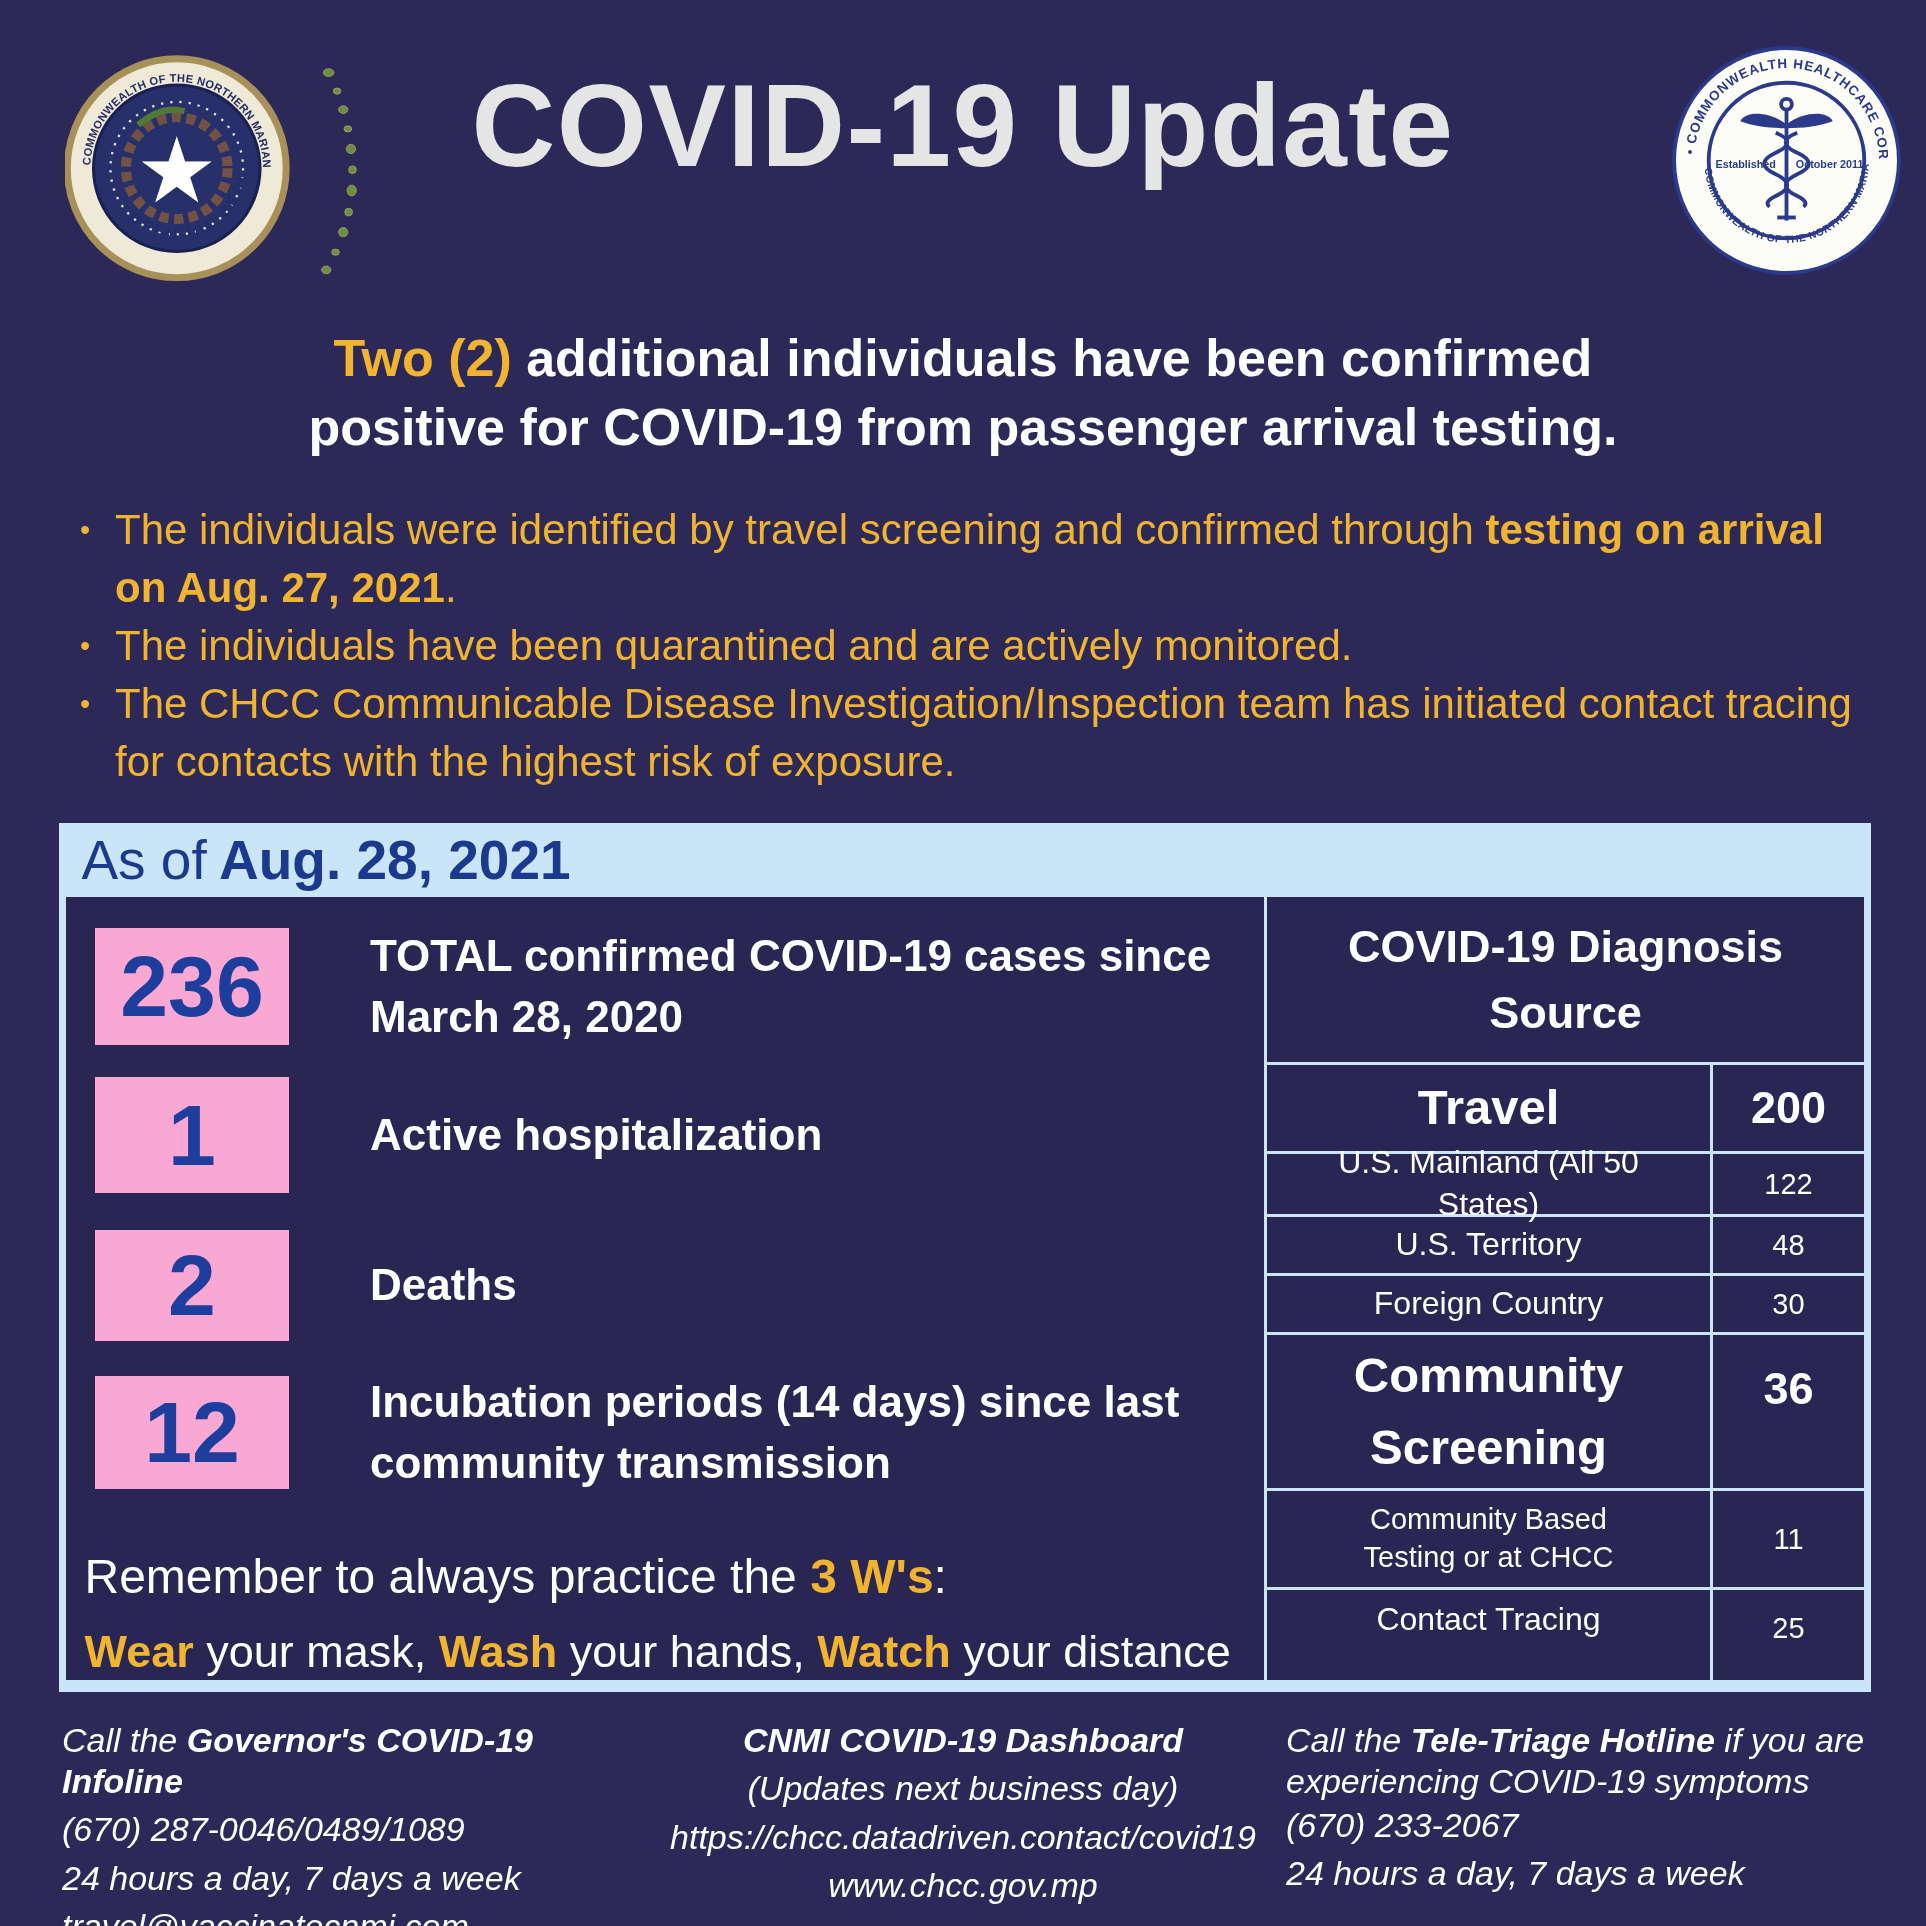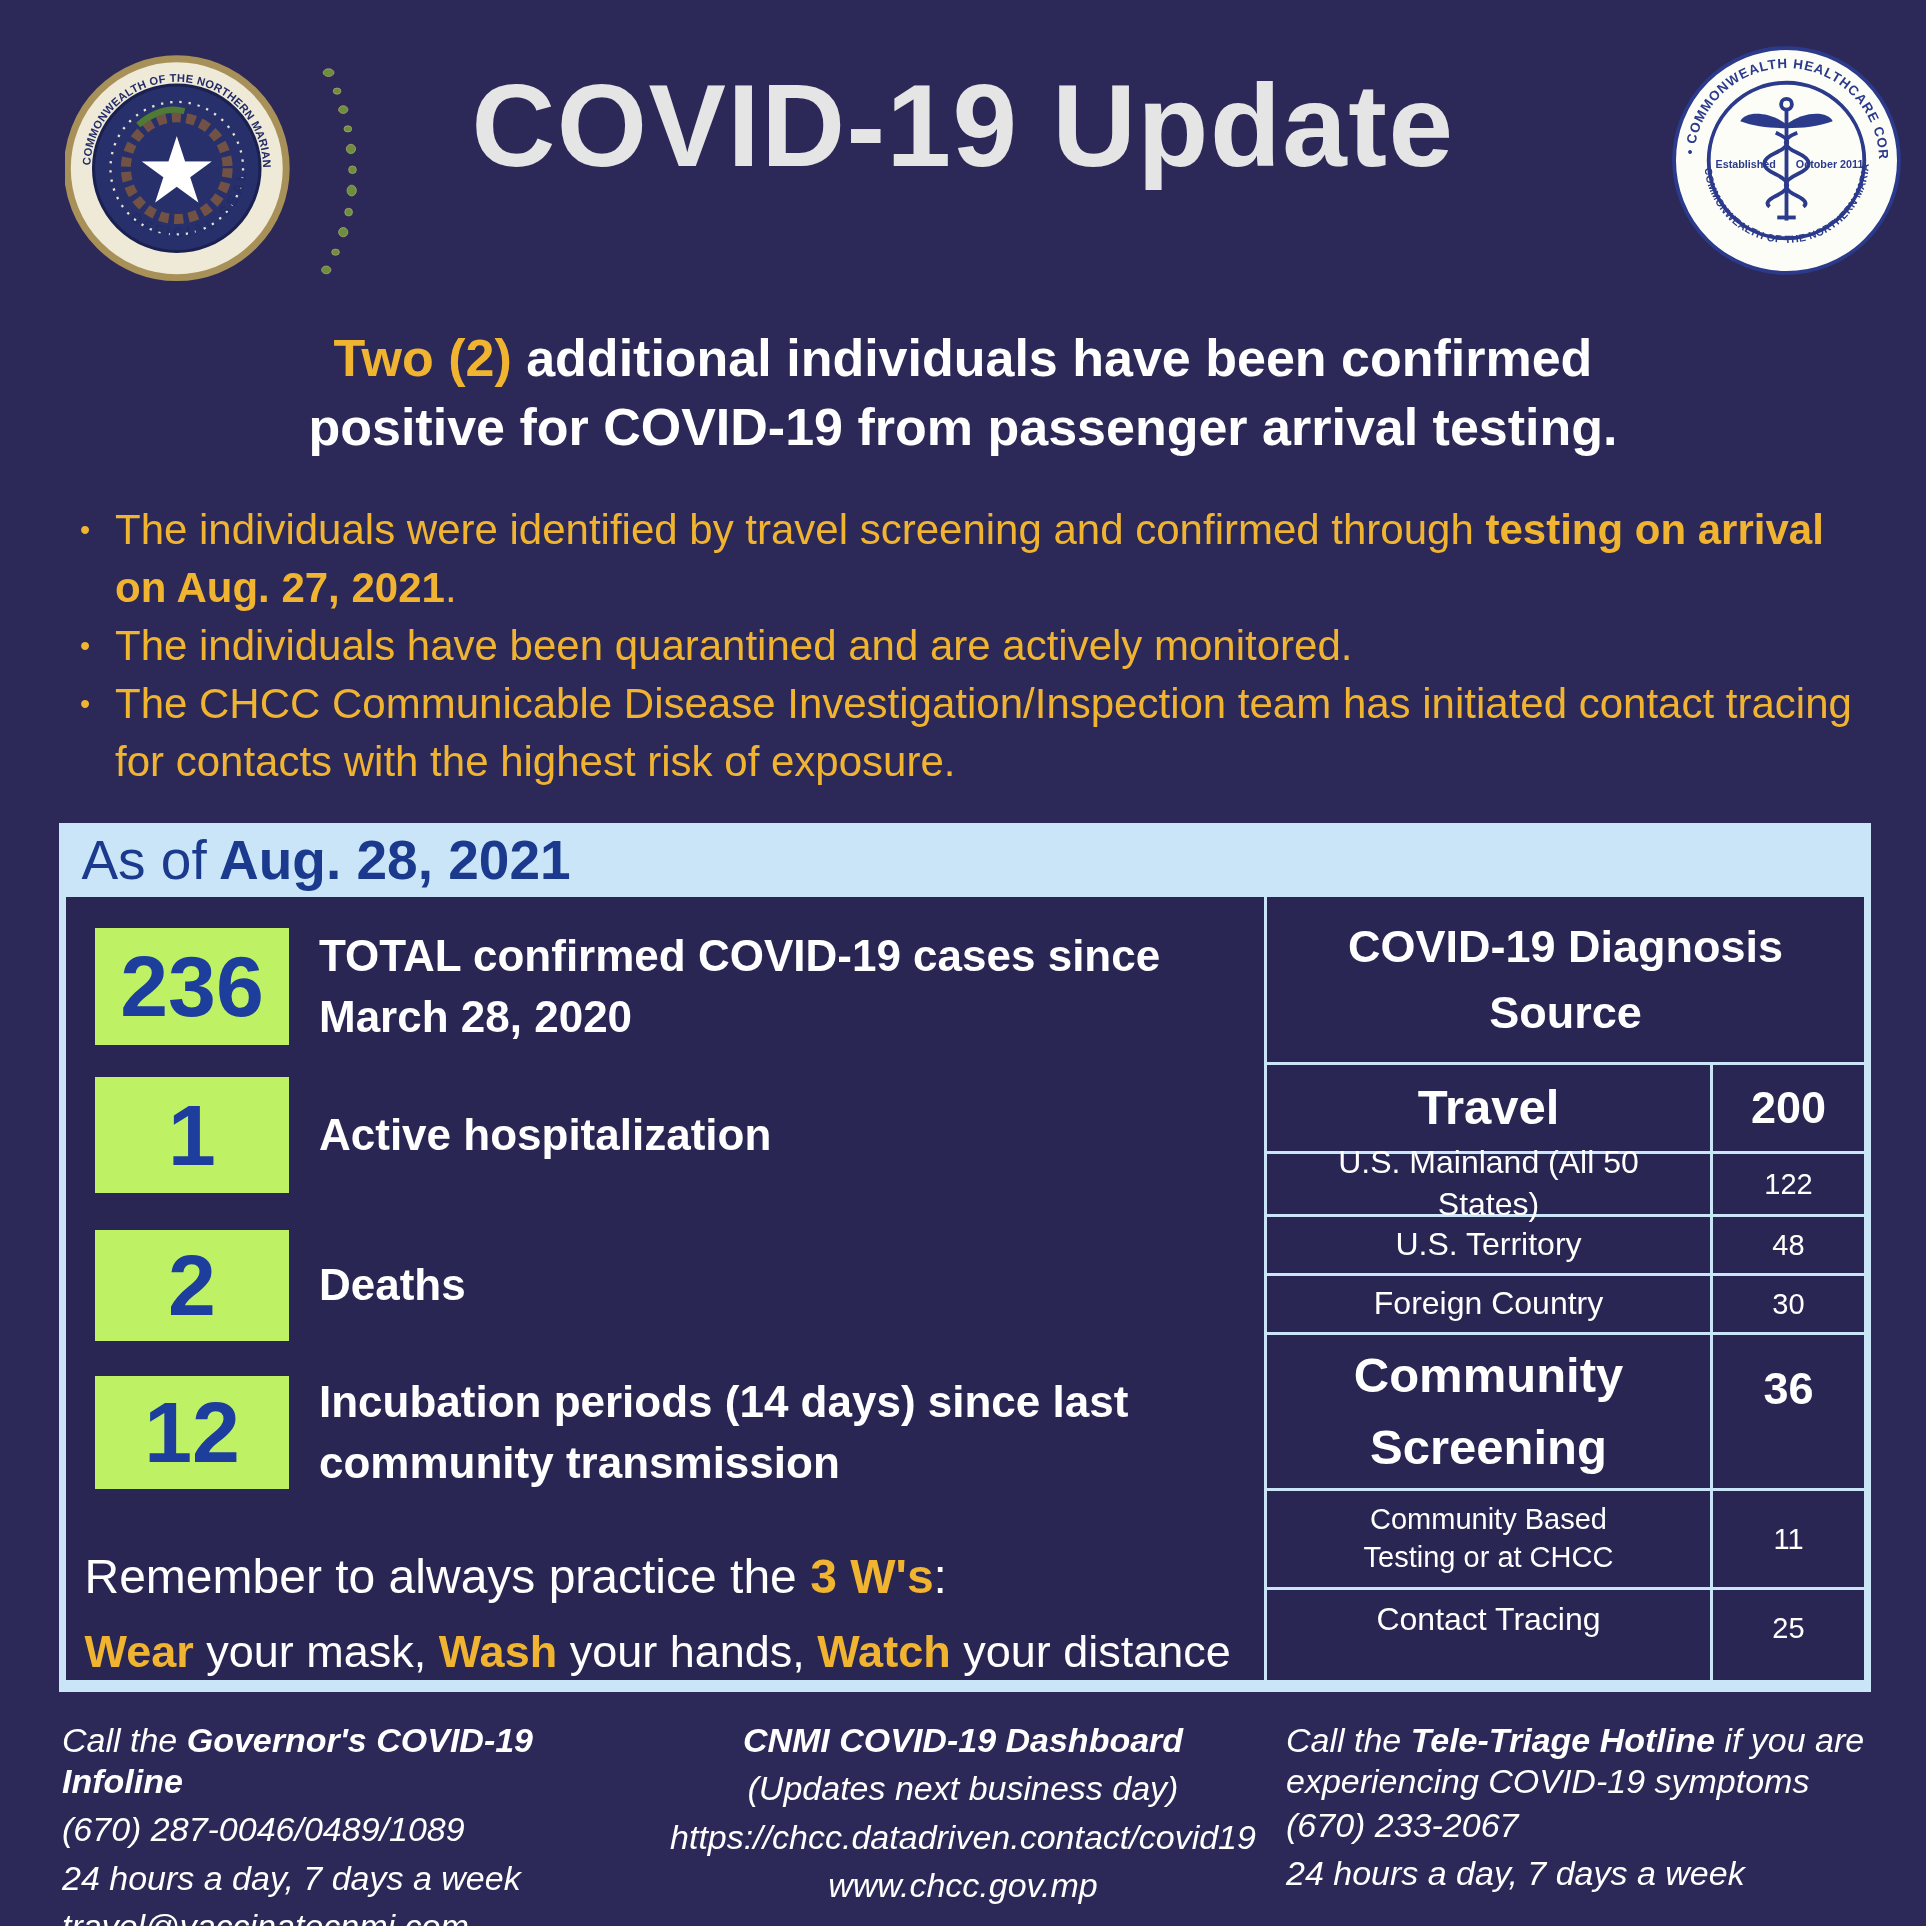"236" .stat-num { background: #bef264 -> #f9a8d4 }
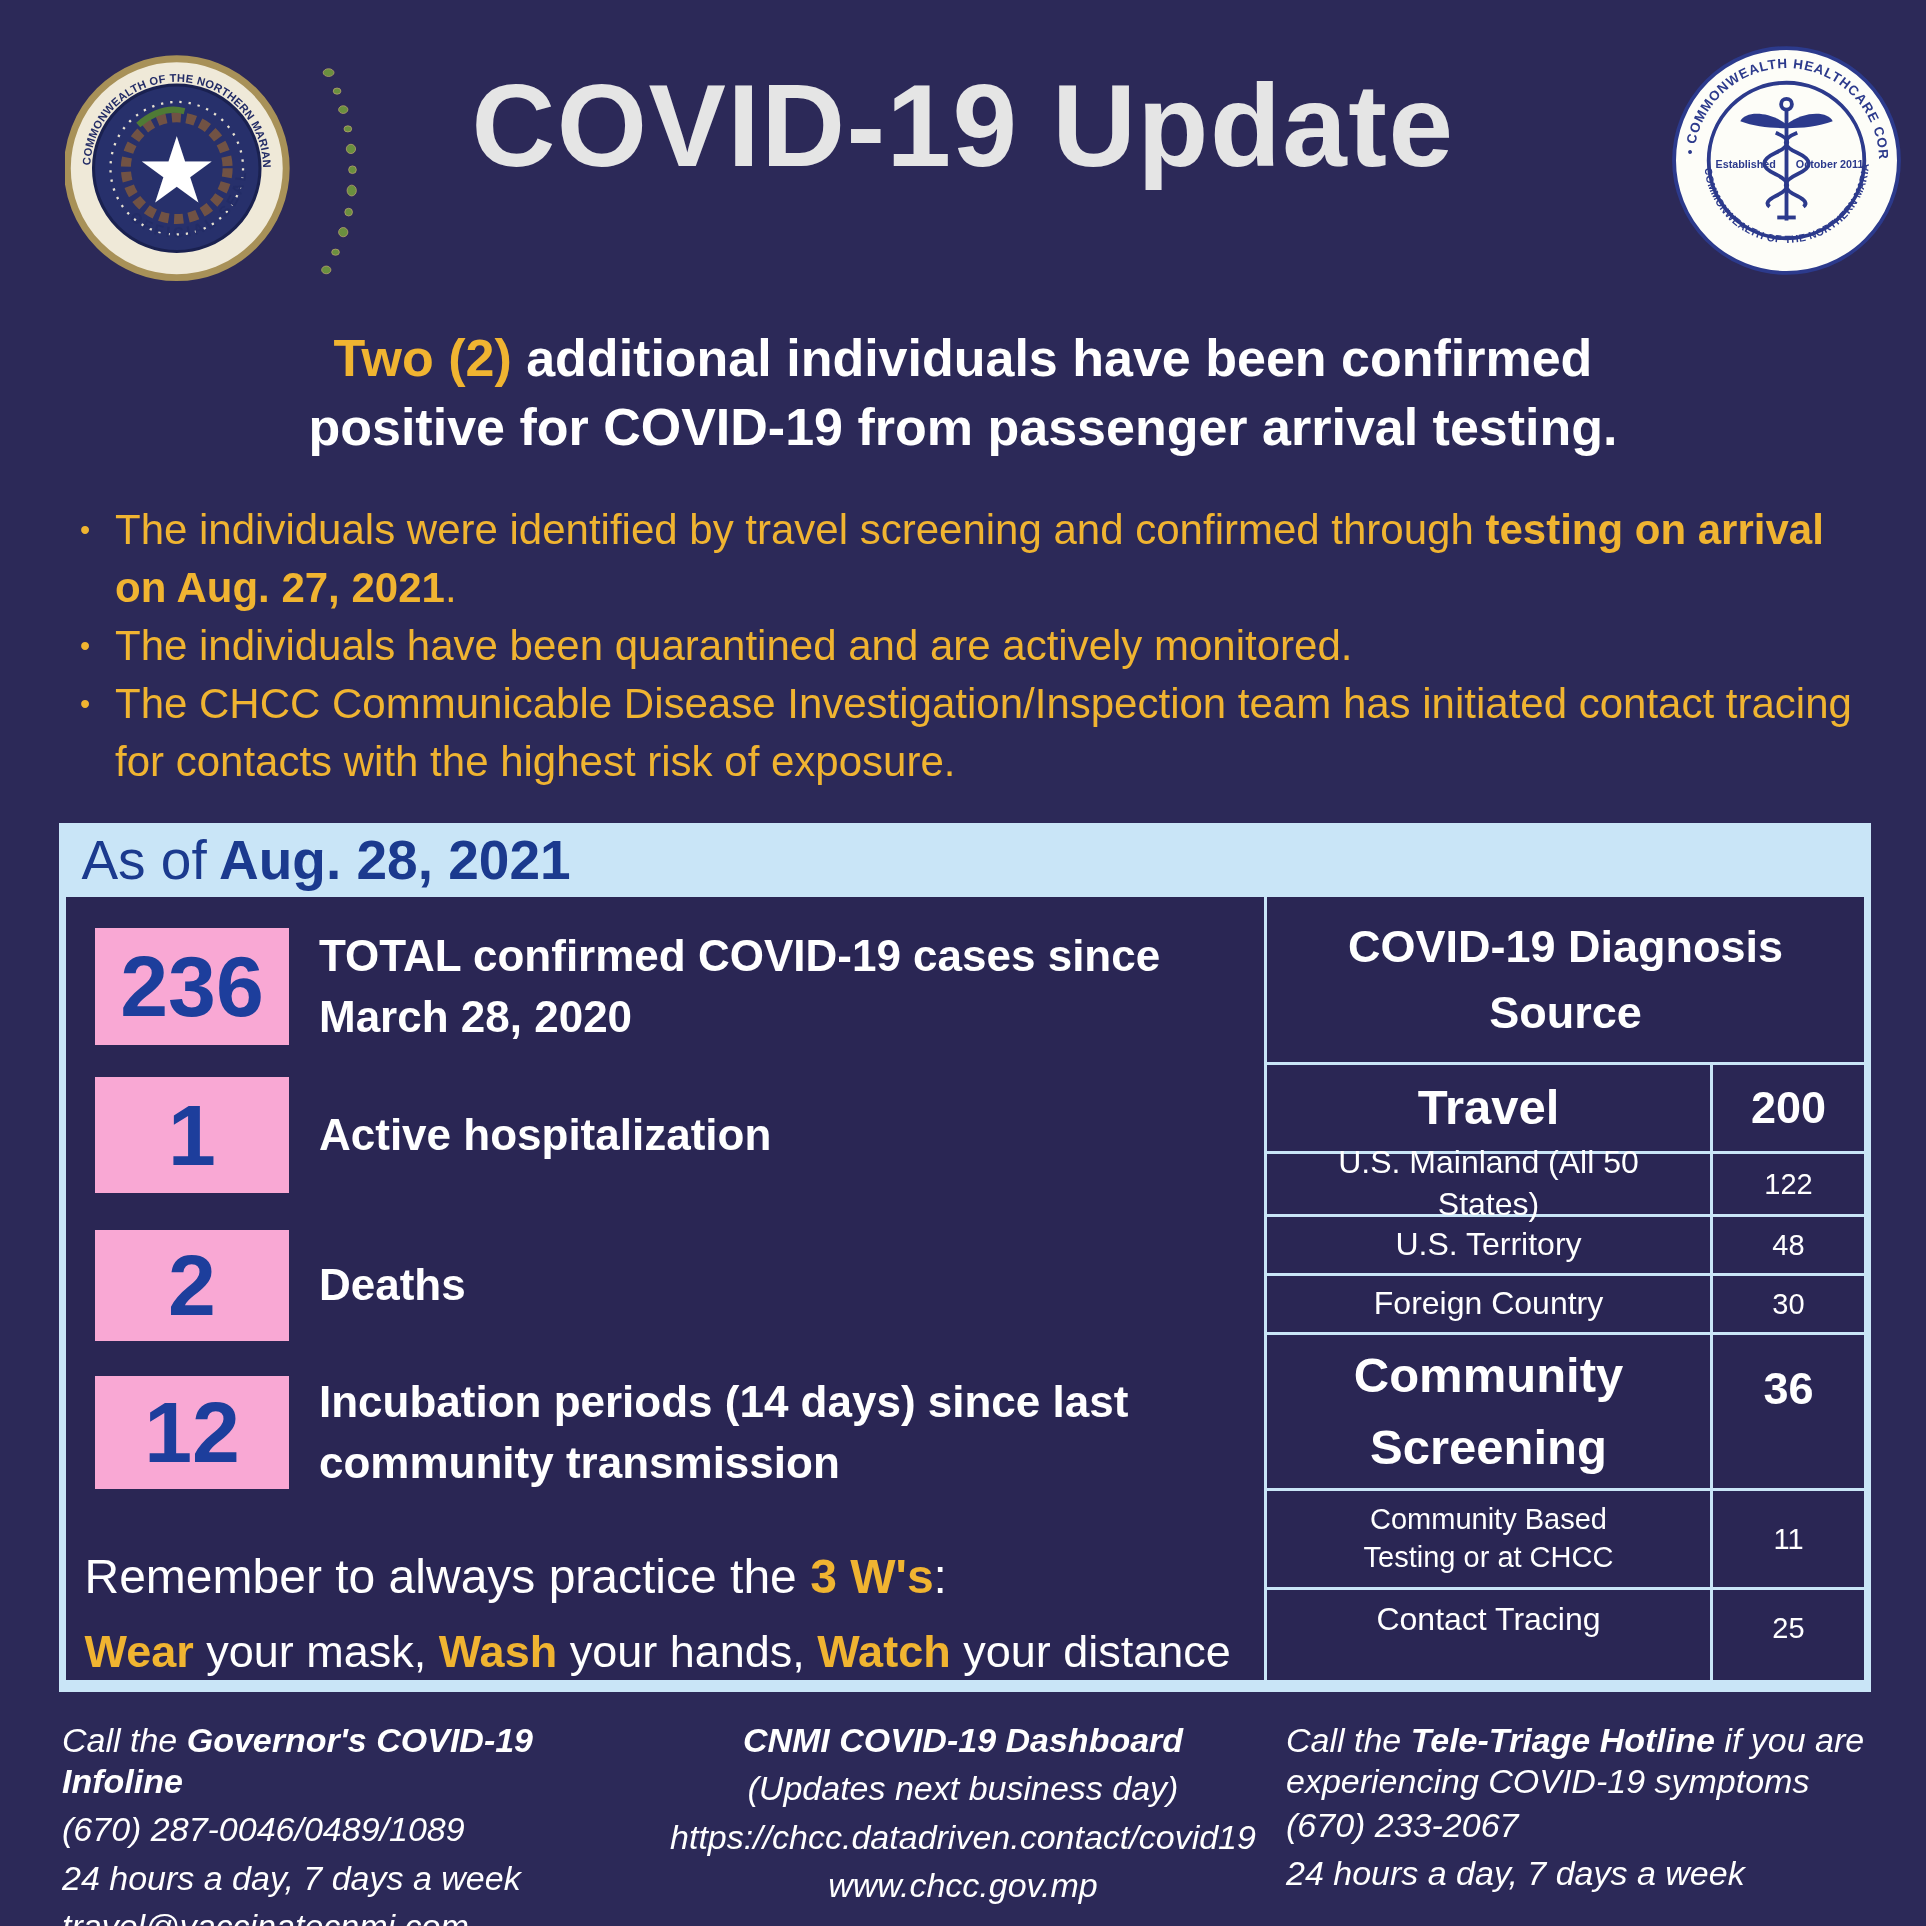"TOTAL confirmed COVID-19 cases since" .stat-label { margin-left: 30px -> 81px }
